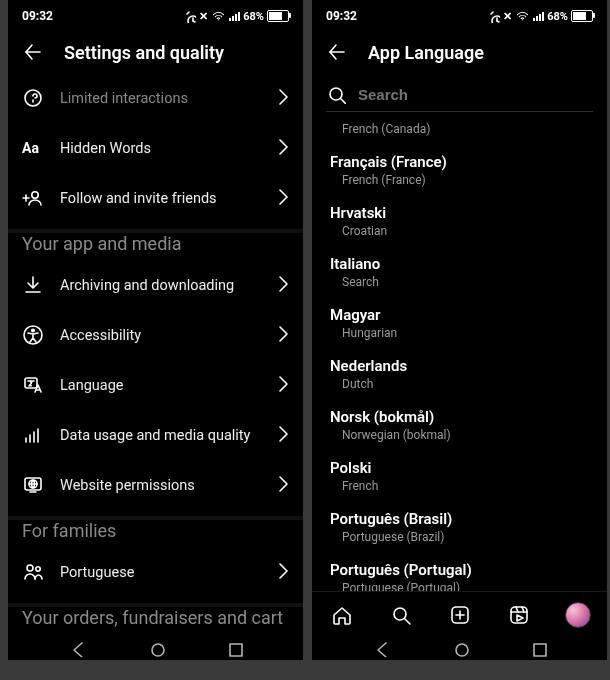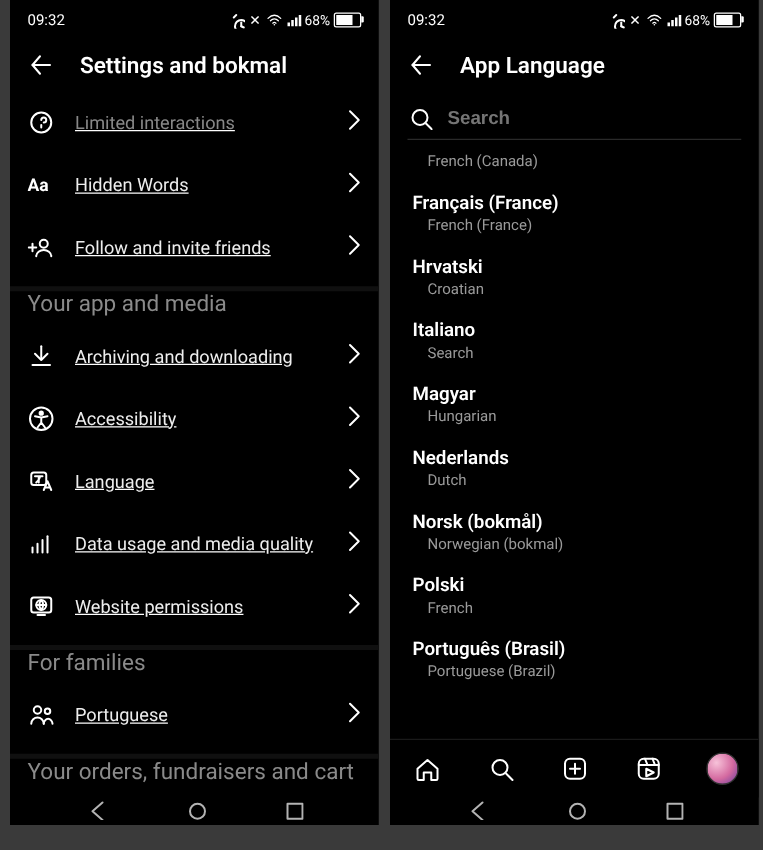"09:32" .status { font-weight: 400 -> 700 }
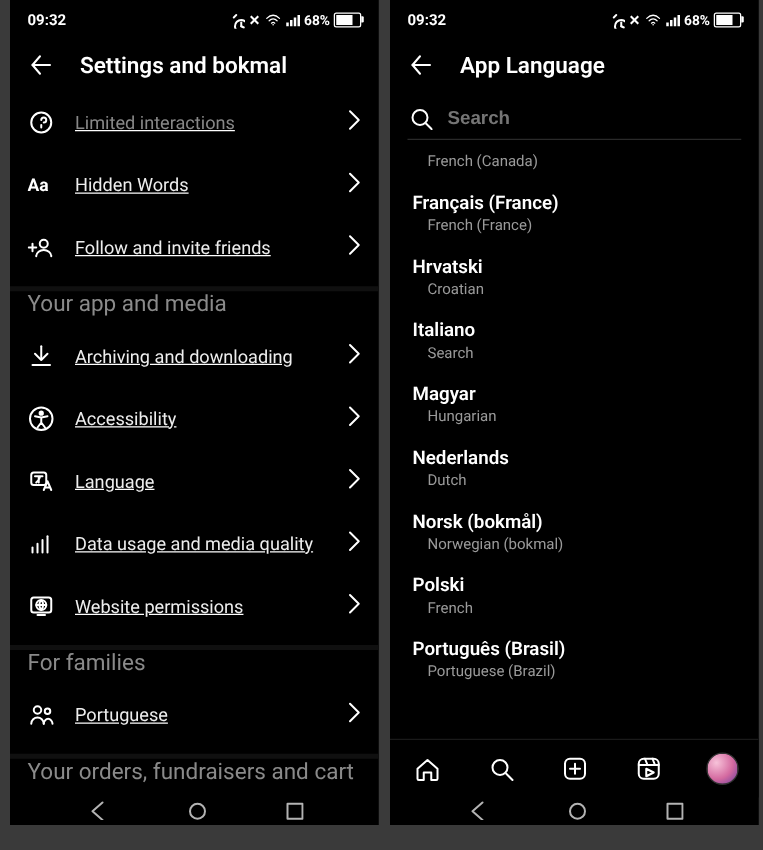"Settings and bokmal" h1 { text: bokmal -> quality }
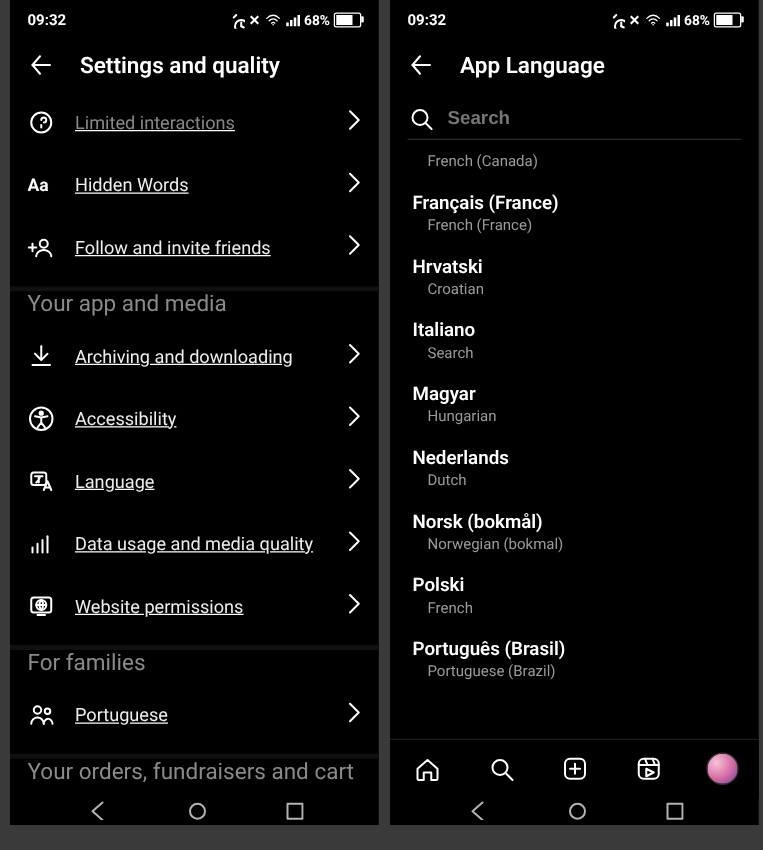"Limited interactions" .row { text-decoration: underline -> none }
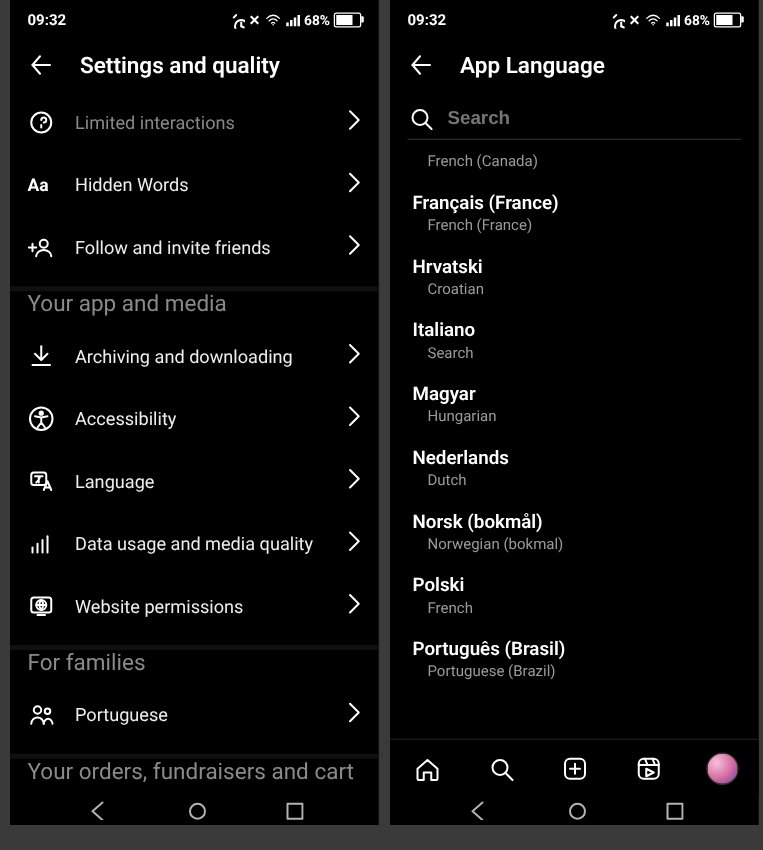"Português (Portugal)" div.lang { html: none -> <div> <div>Português (Portugal)</div> <div>Portuguese (Portugal)</div> </div> }
